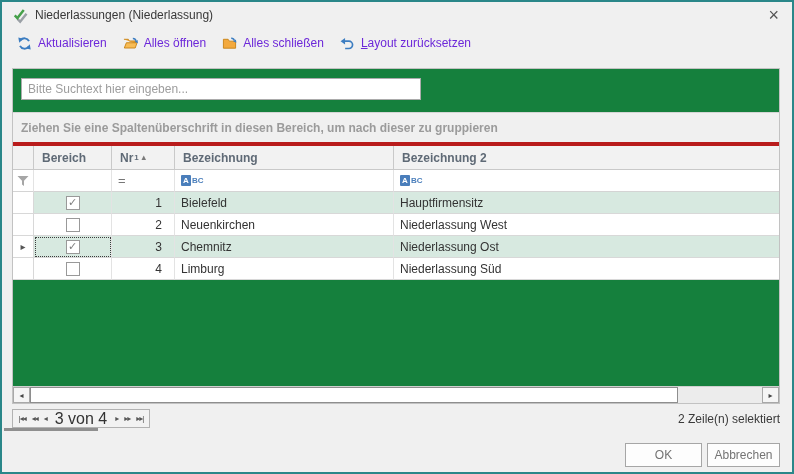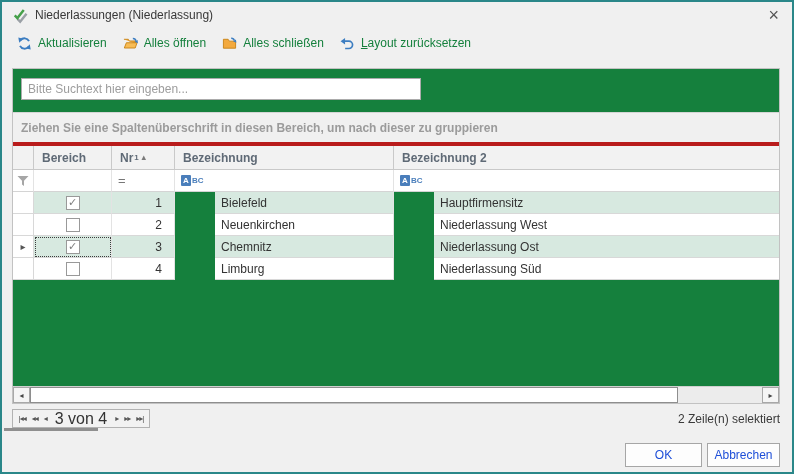"Aktualisieren" .tb-item { color: #15803d -> #6d28d9 }
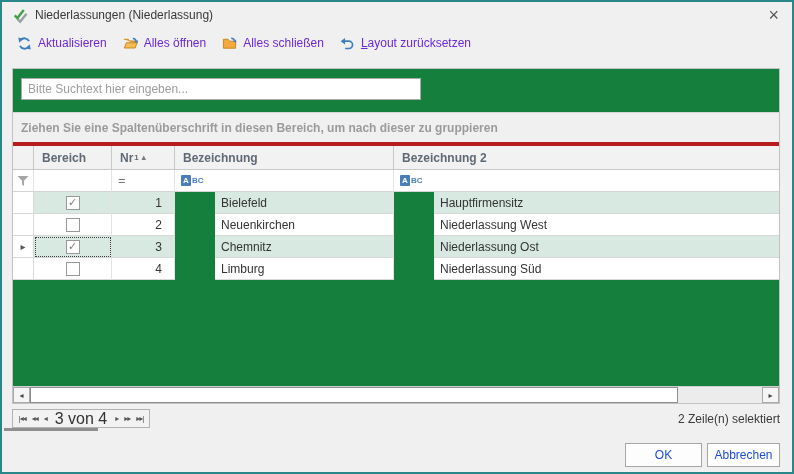"Bielefeld" .grid-row .cell.bez { margin-left: 40px -> none }
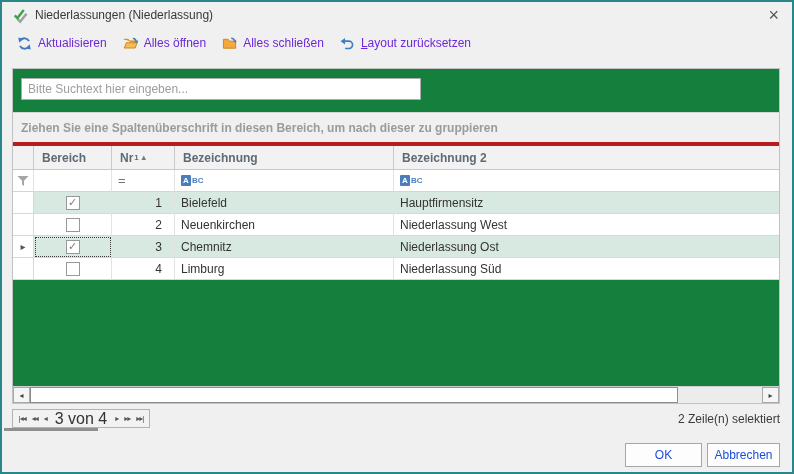"OK" .btn { color: #1d4ed8 -> #737373 }
